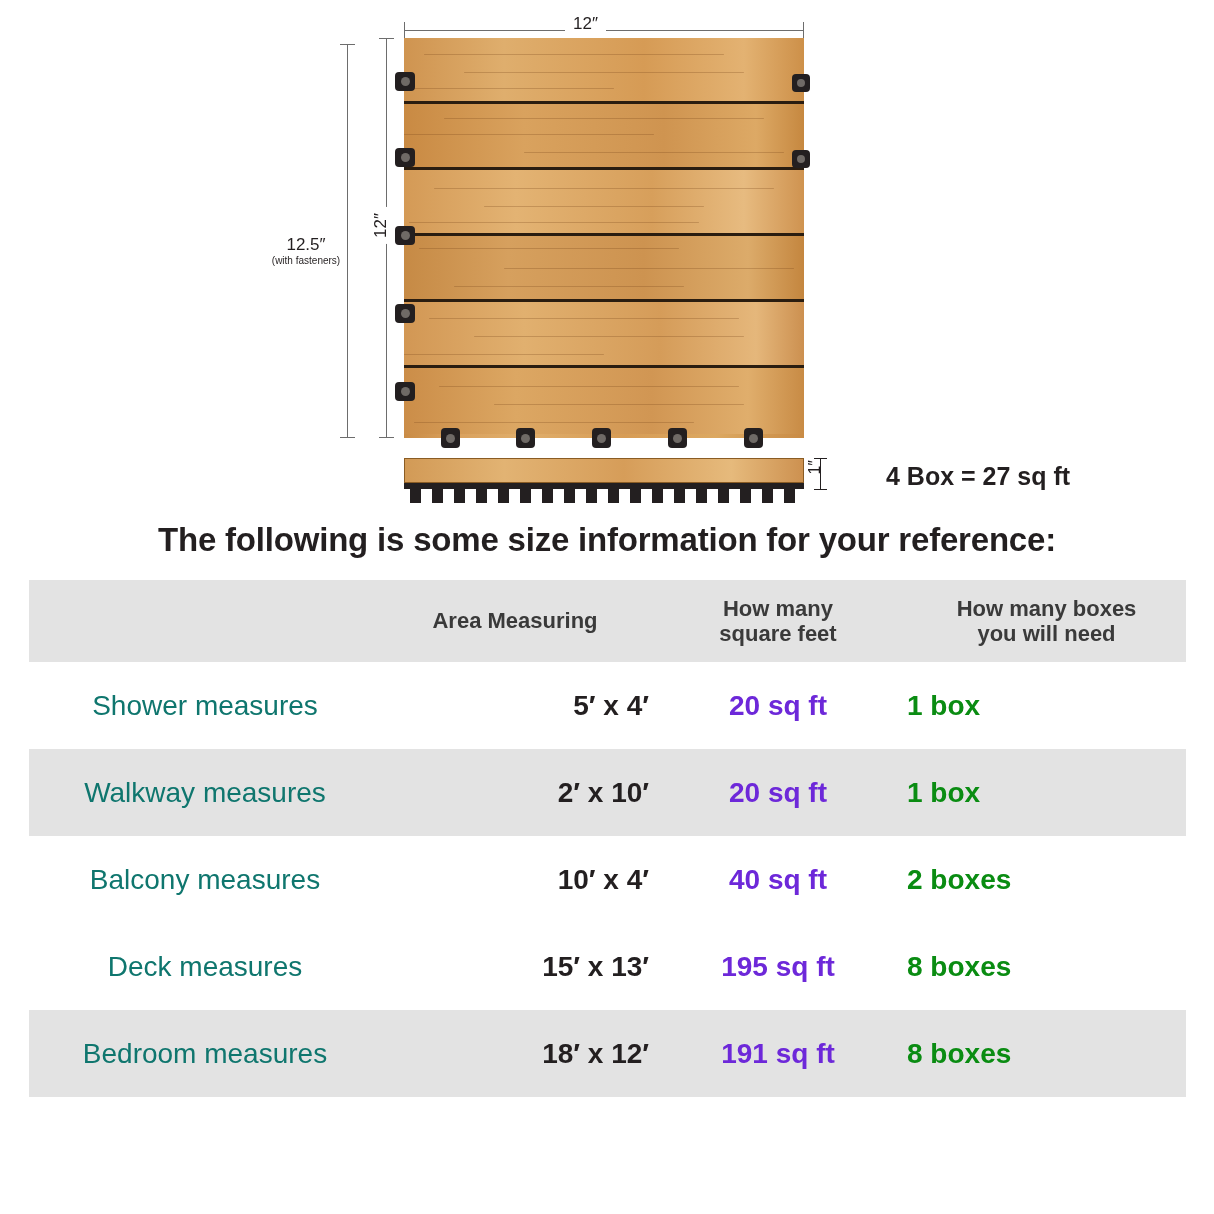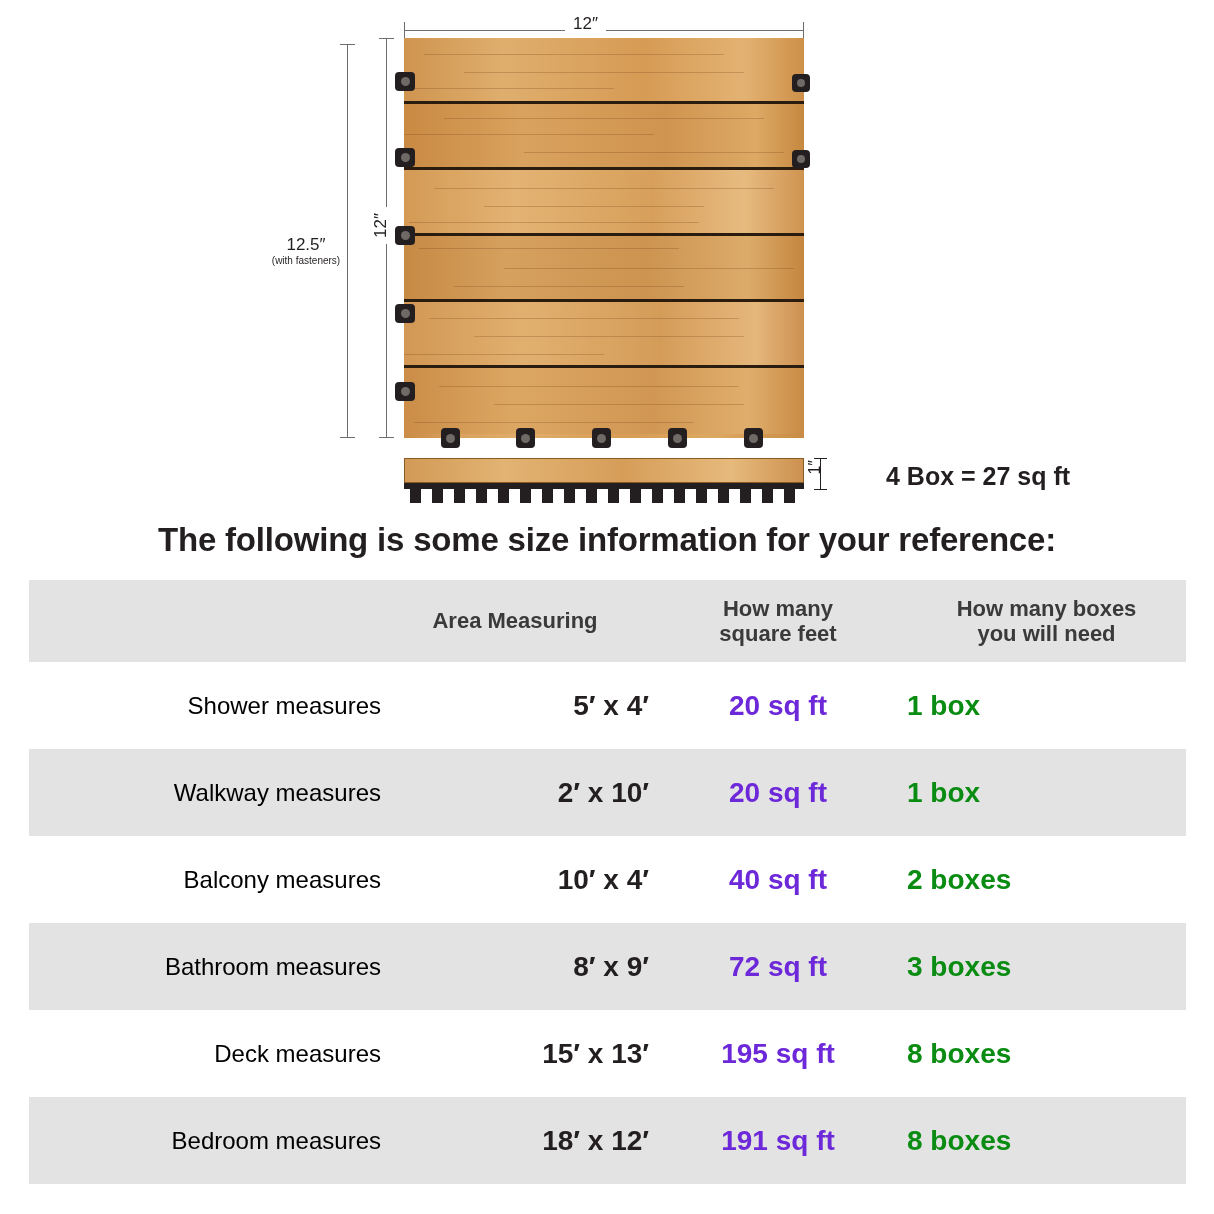"Shower measures" .c-label { color: #000000 -> #0f766e; font-size: 24px -> 28px; text-align: right -> center }
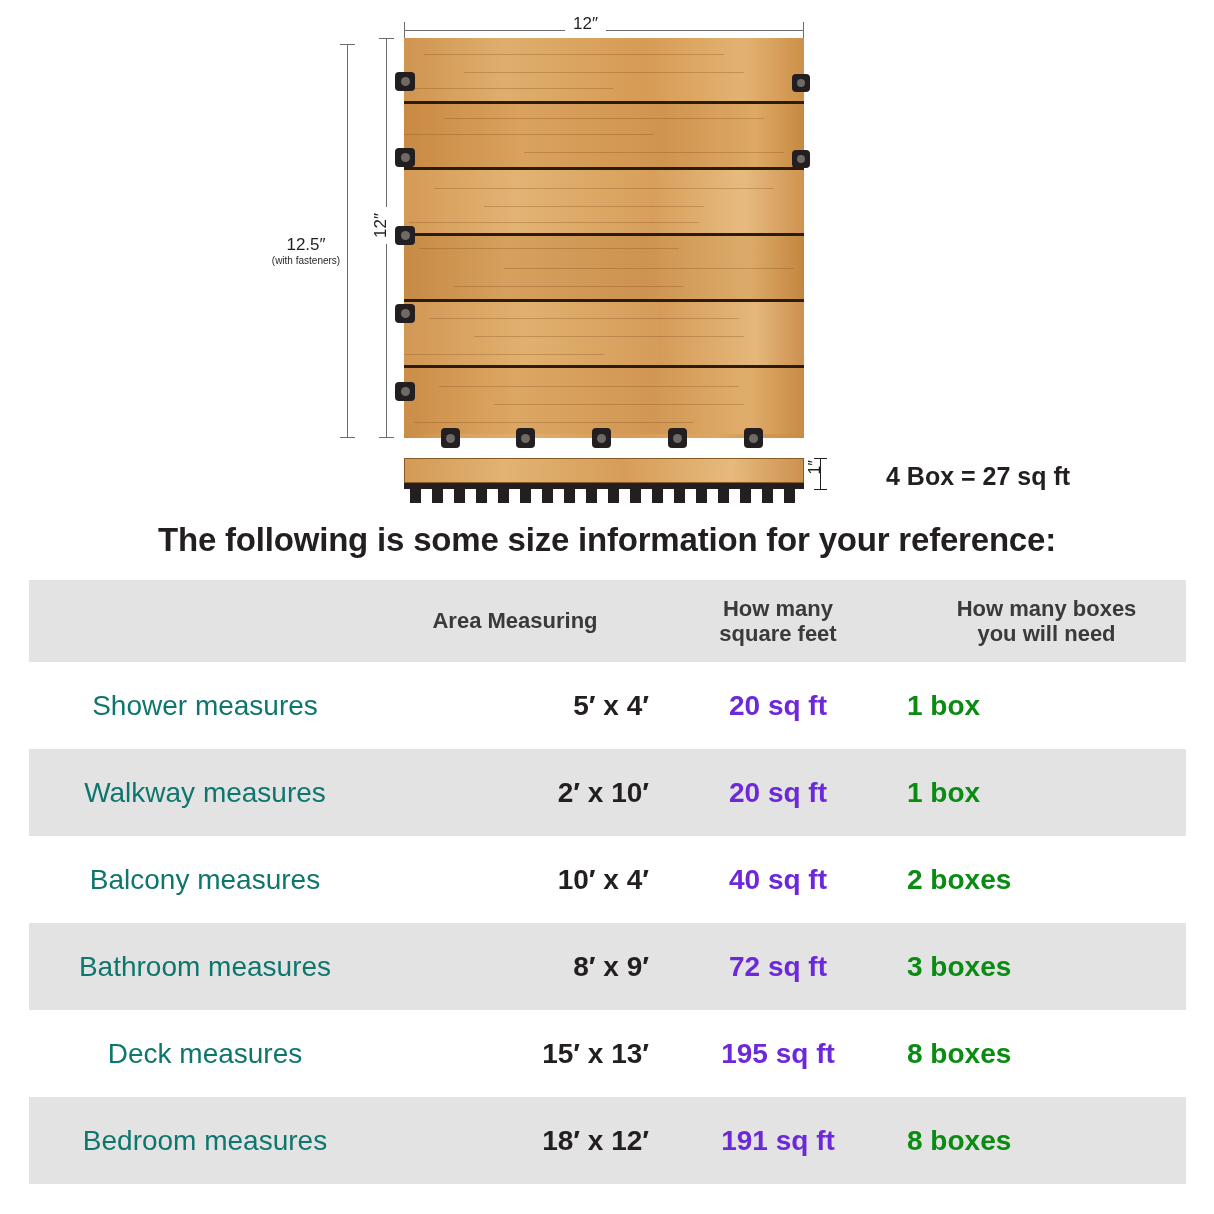"Bathroom measures" div.row { html: <div> <div>Bathroom measures</div> <div>8′ x 9′</div> <div>72 sq ft</div> <div>3 boxes</div> </div> -> none }
